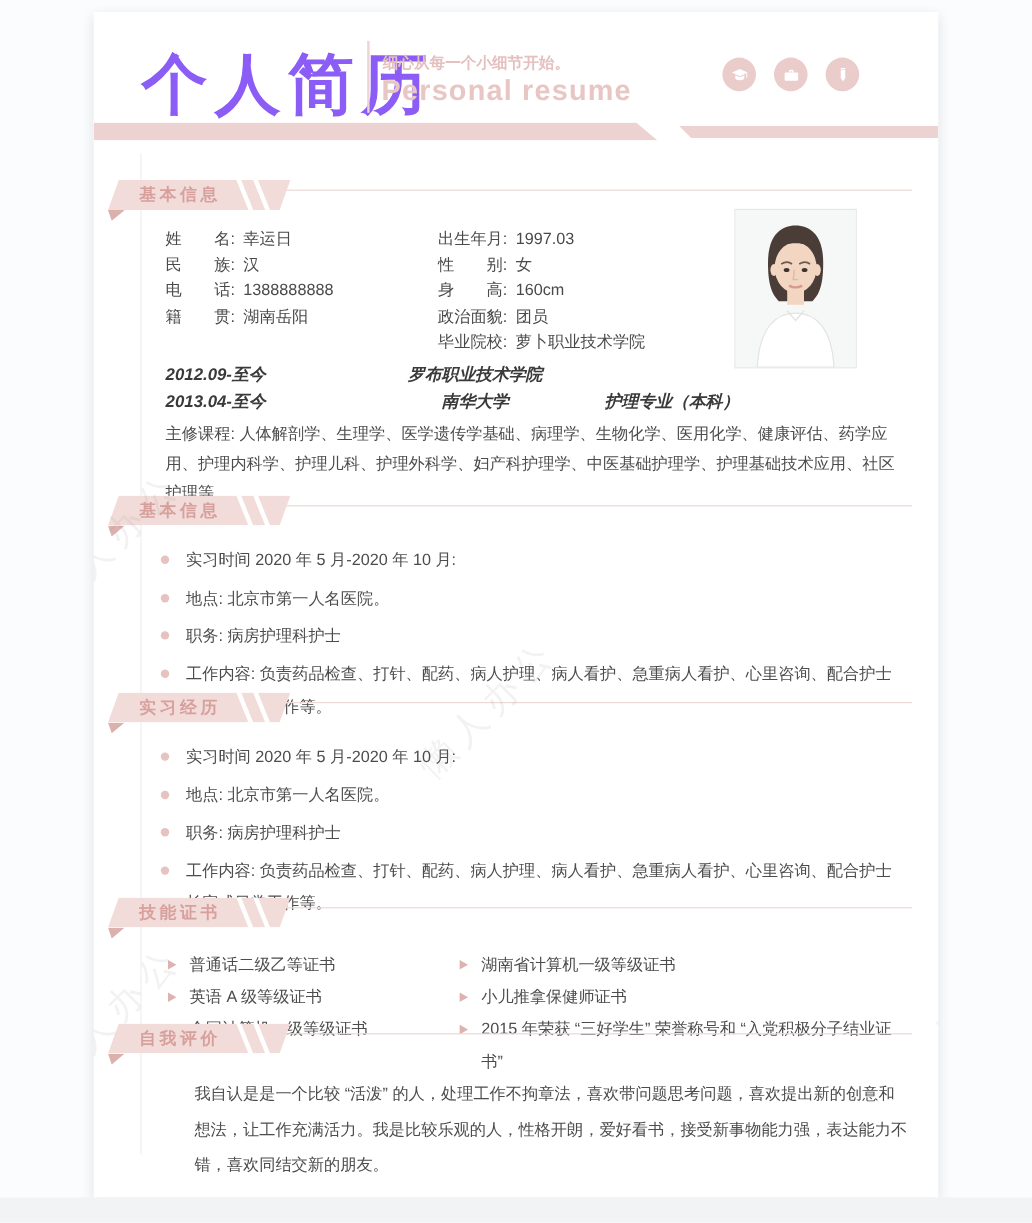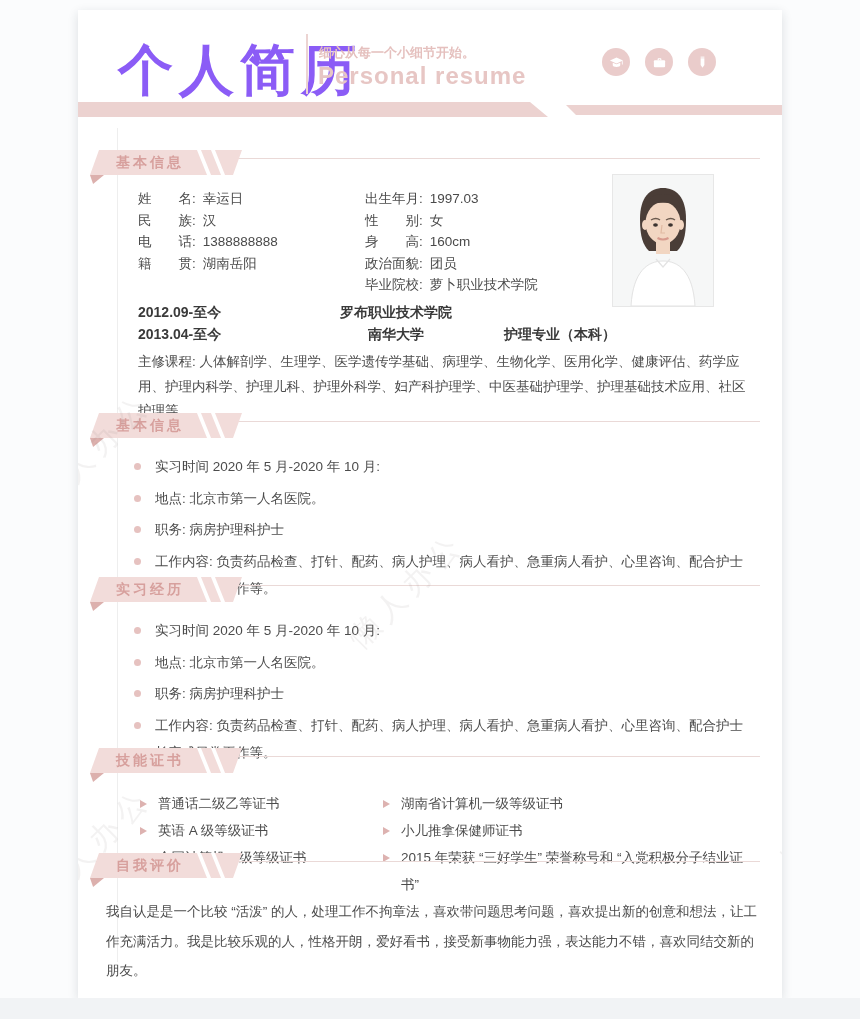"2012.09-至今" .edu-row { font-style: none -> italic }
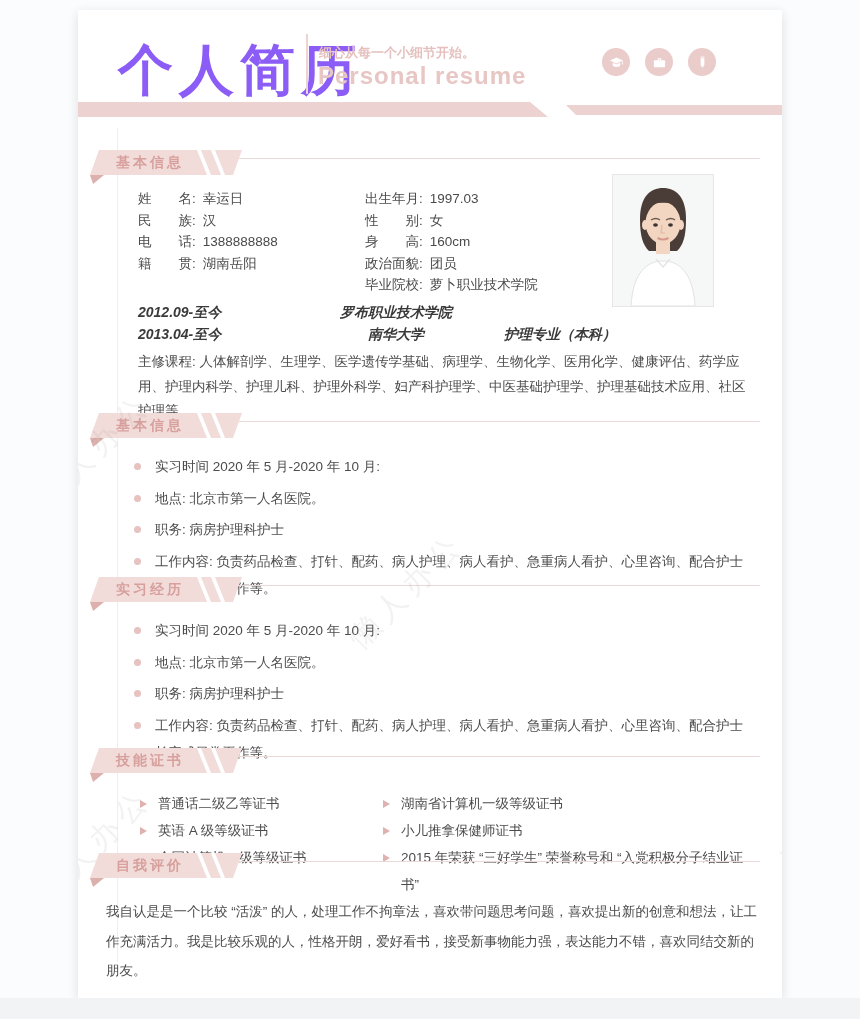"我自认是是一个比较 “活泼”" .self-eval { padding: 16px 24px 0 28px -> 16px 24px 0 84px }
